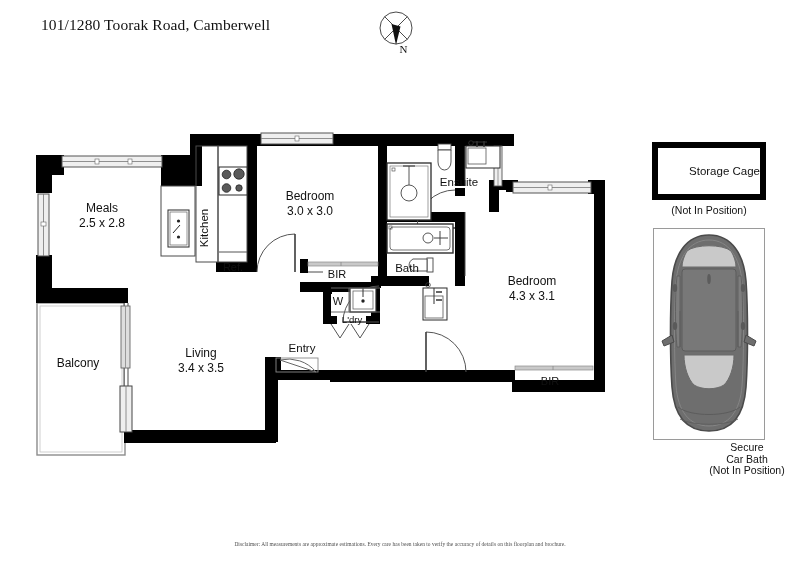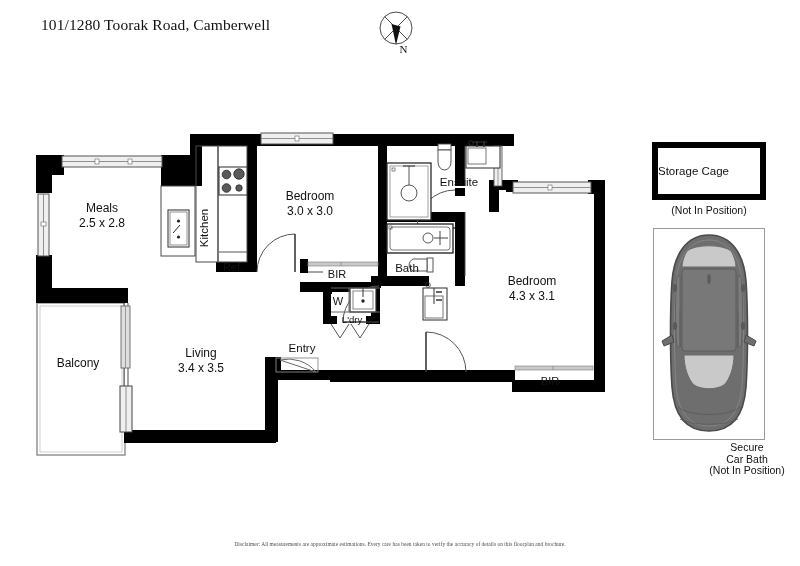"Storage Cage" .storage-box { justify-content: flex-start -> flex-end }
